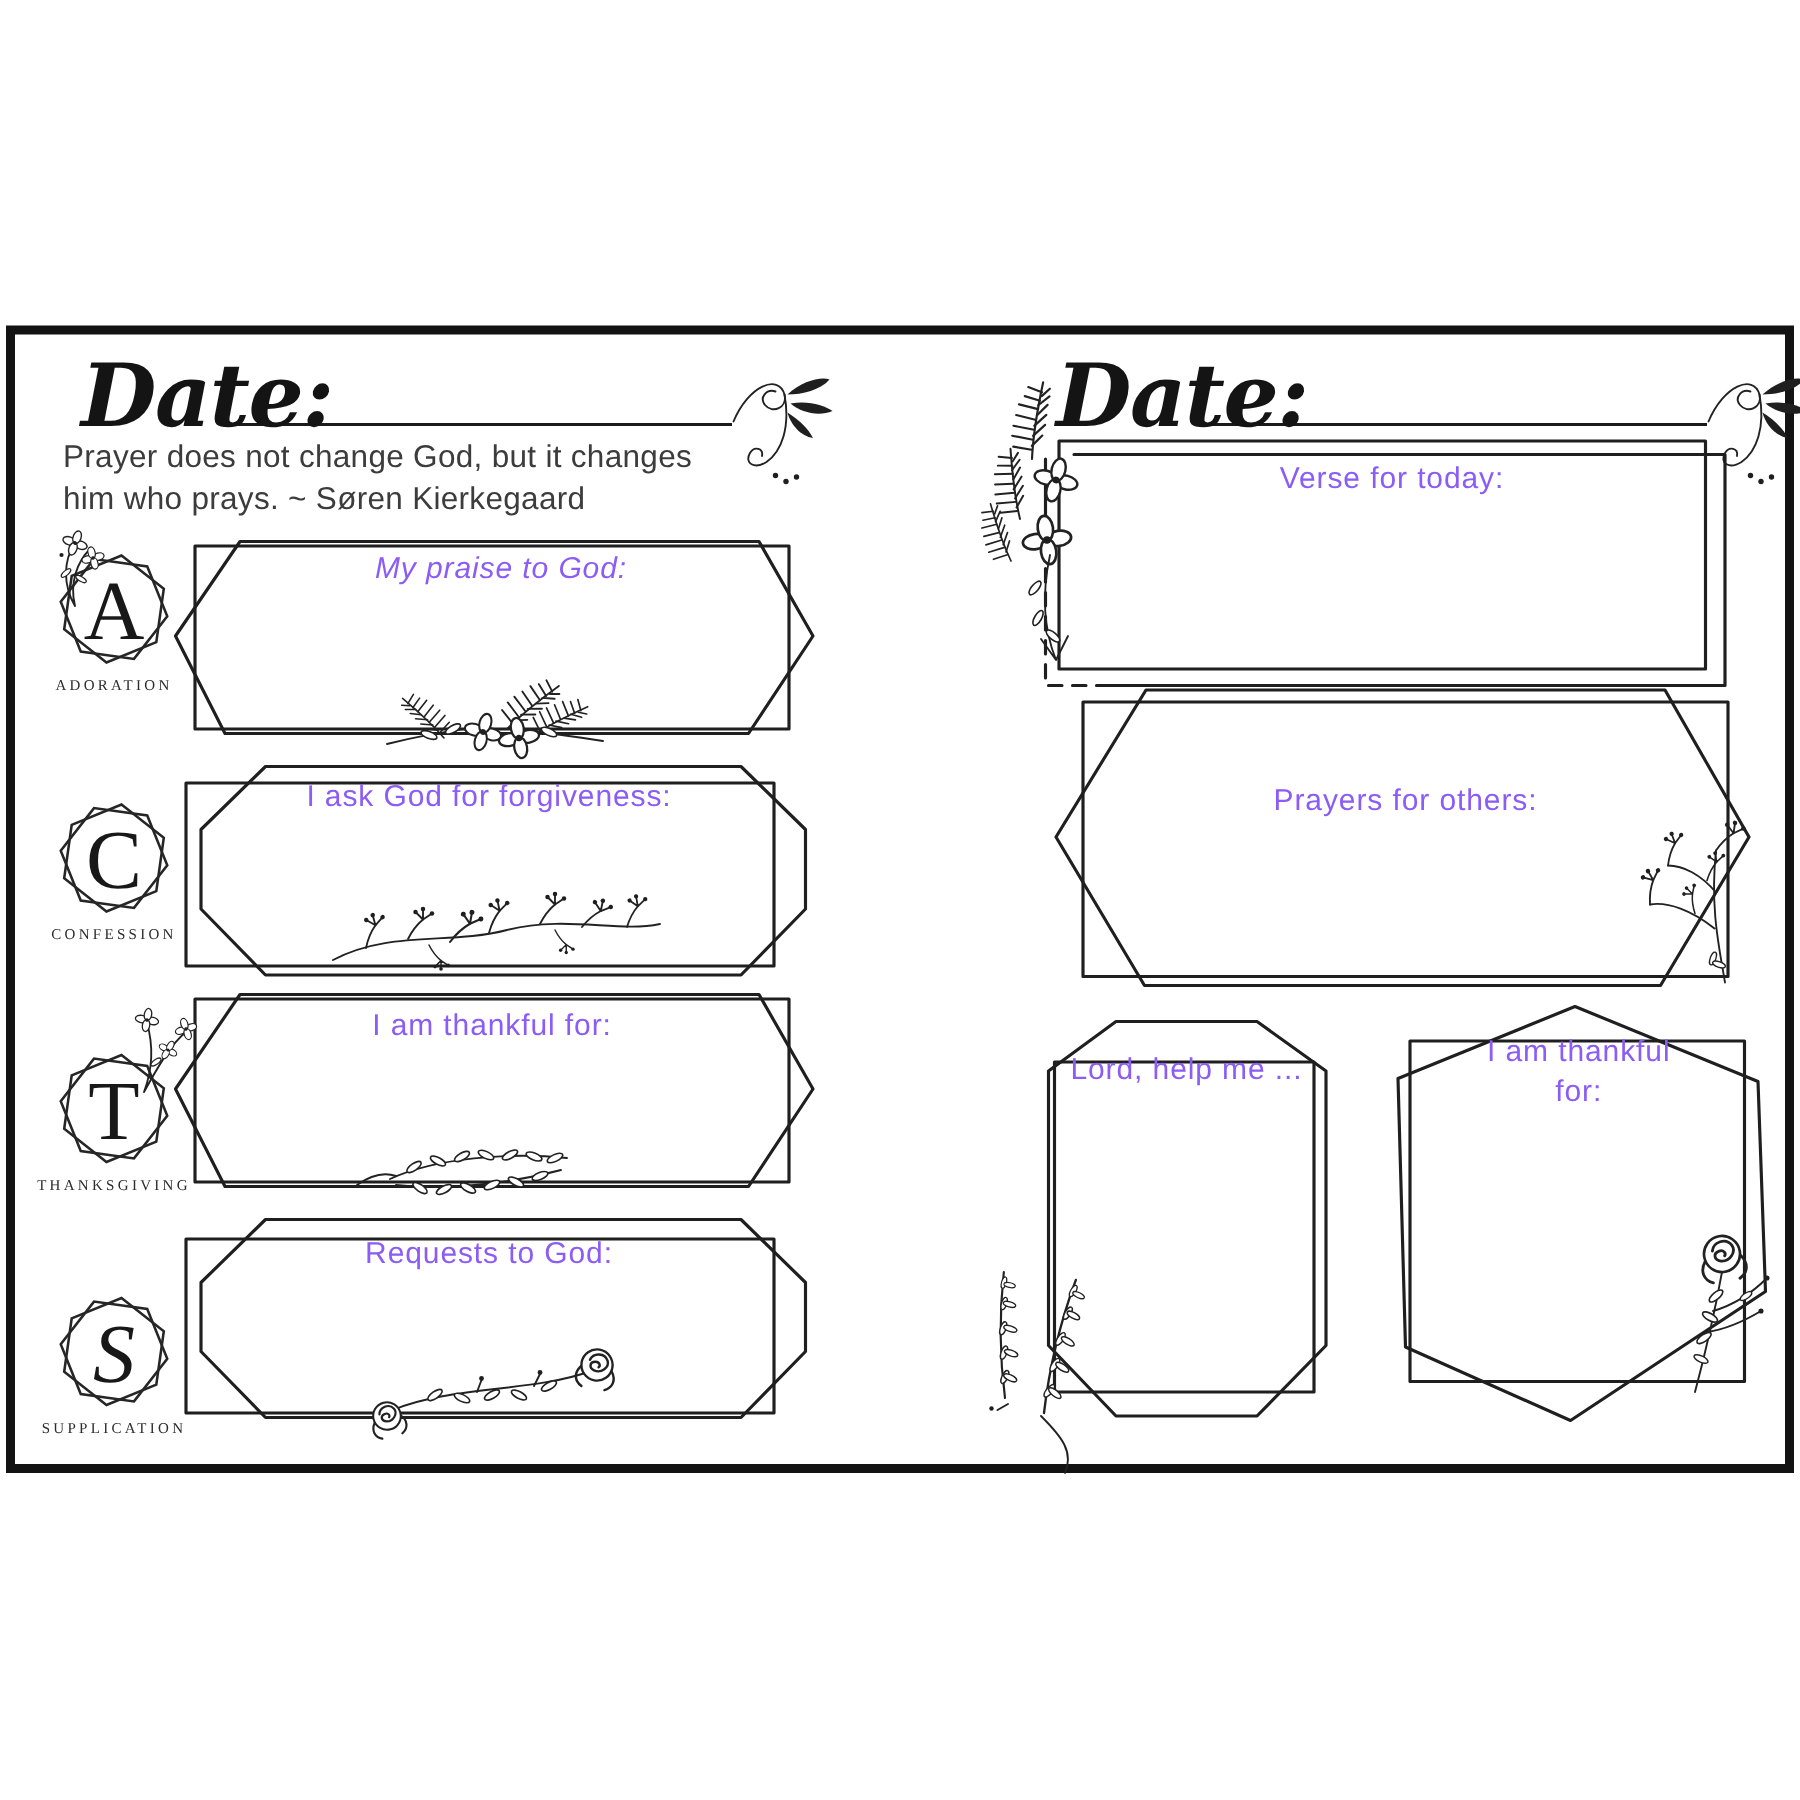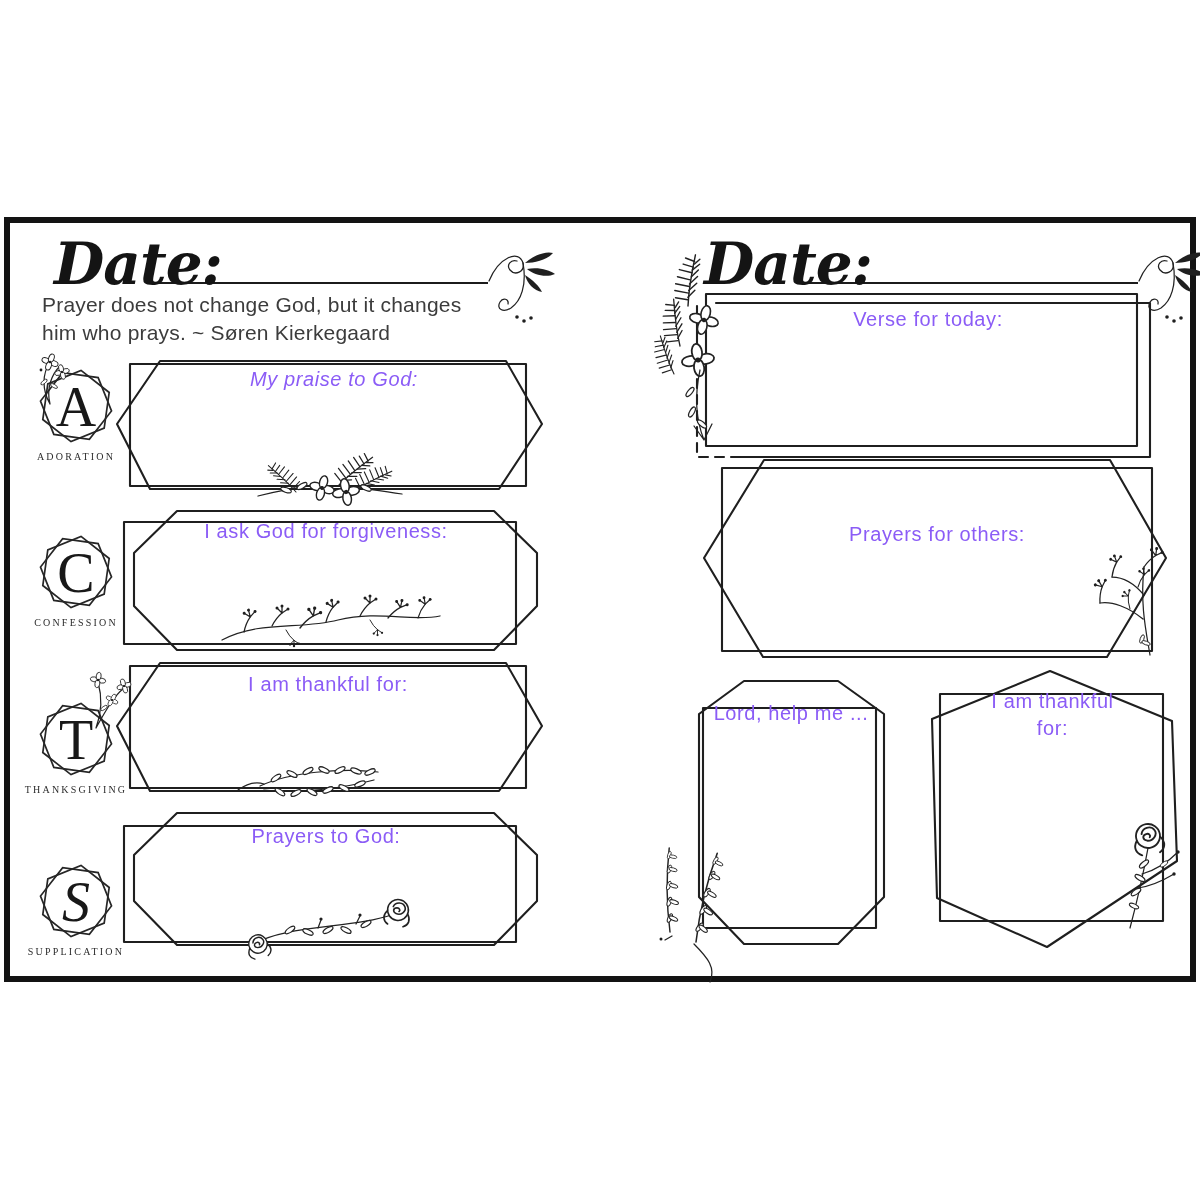"Prayers to God:" div.prompt { text: Prayers -> Requests }
